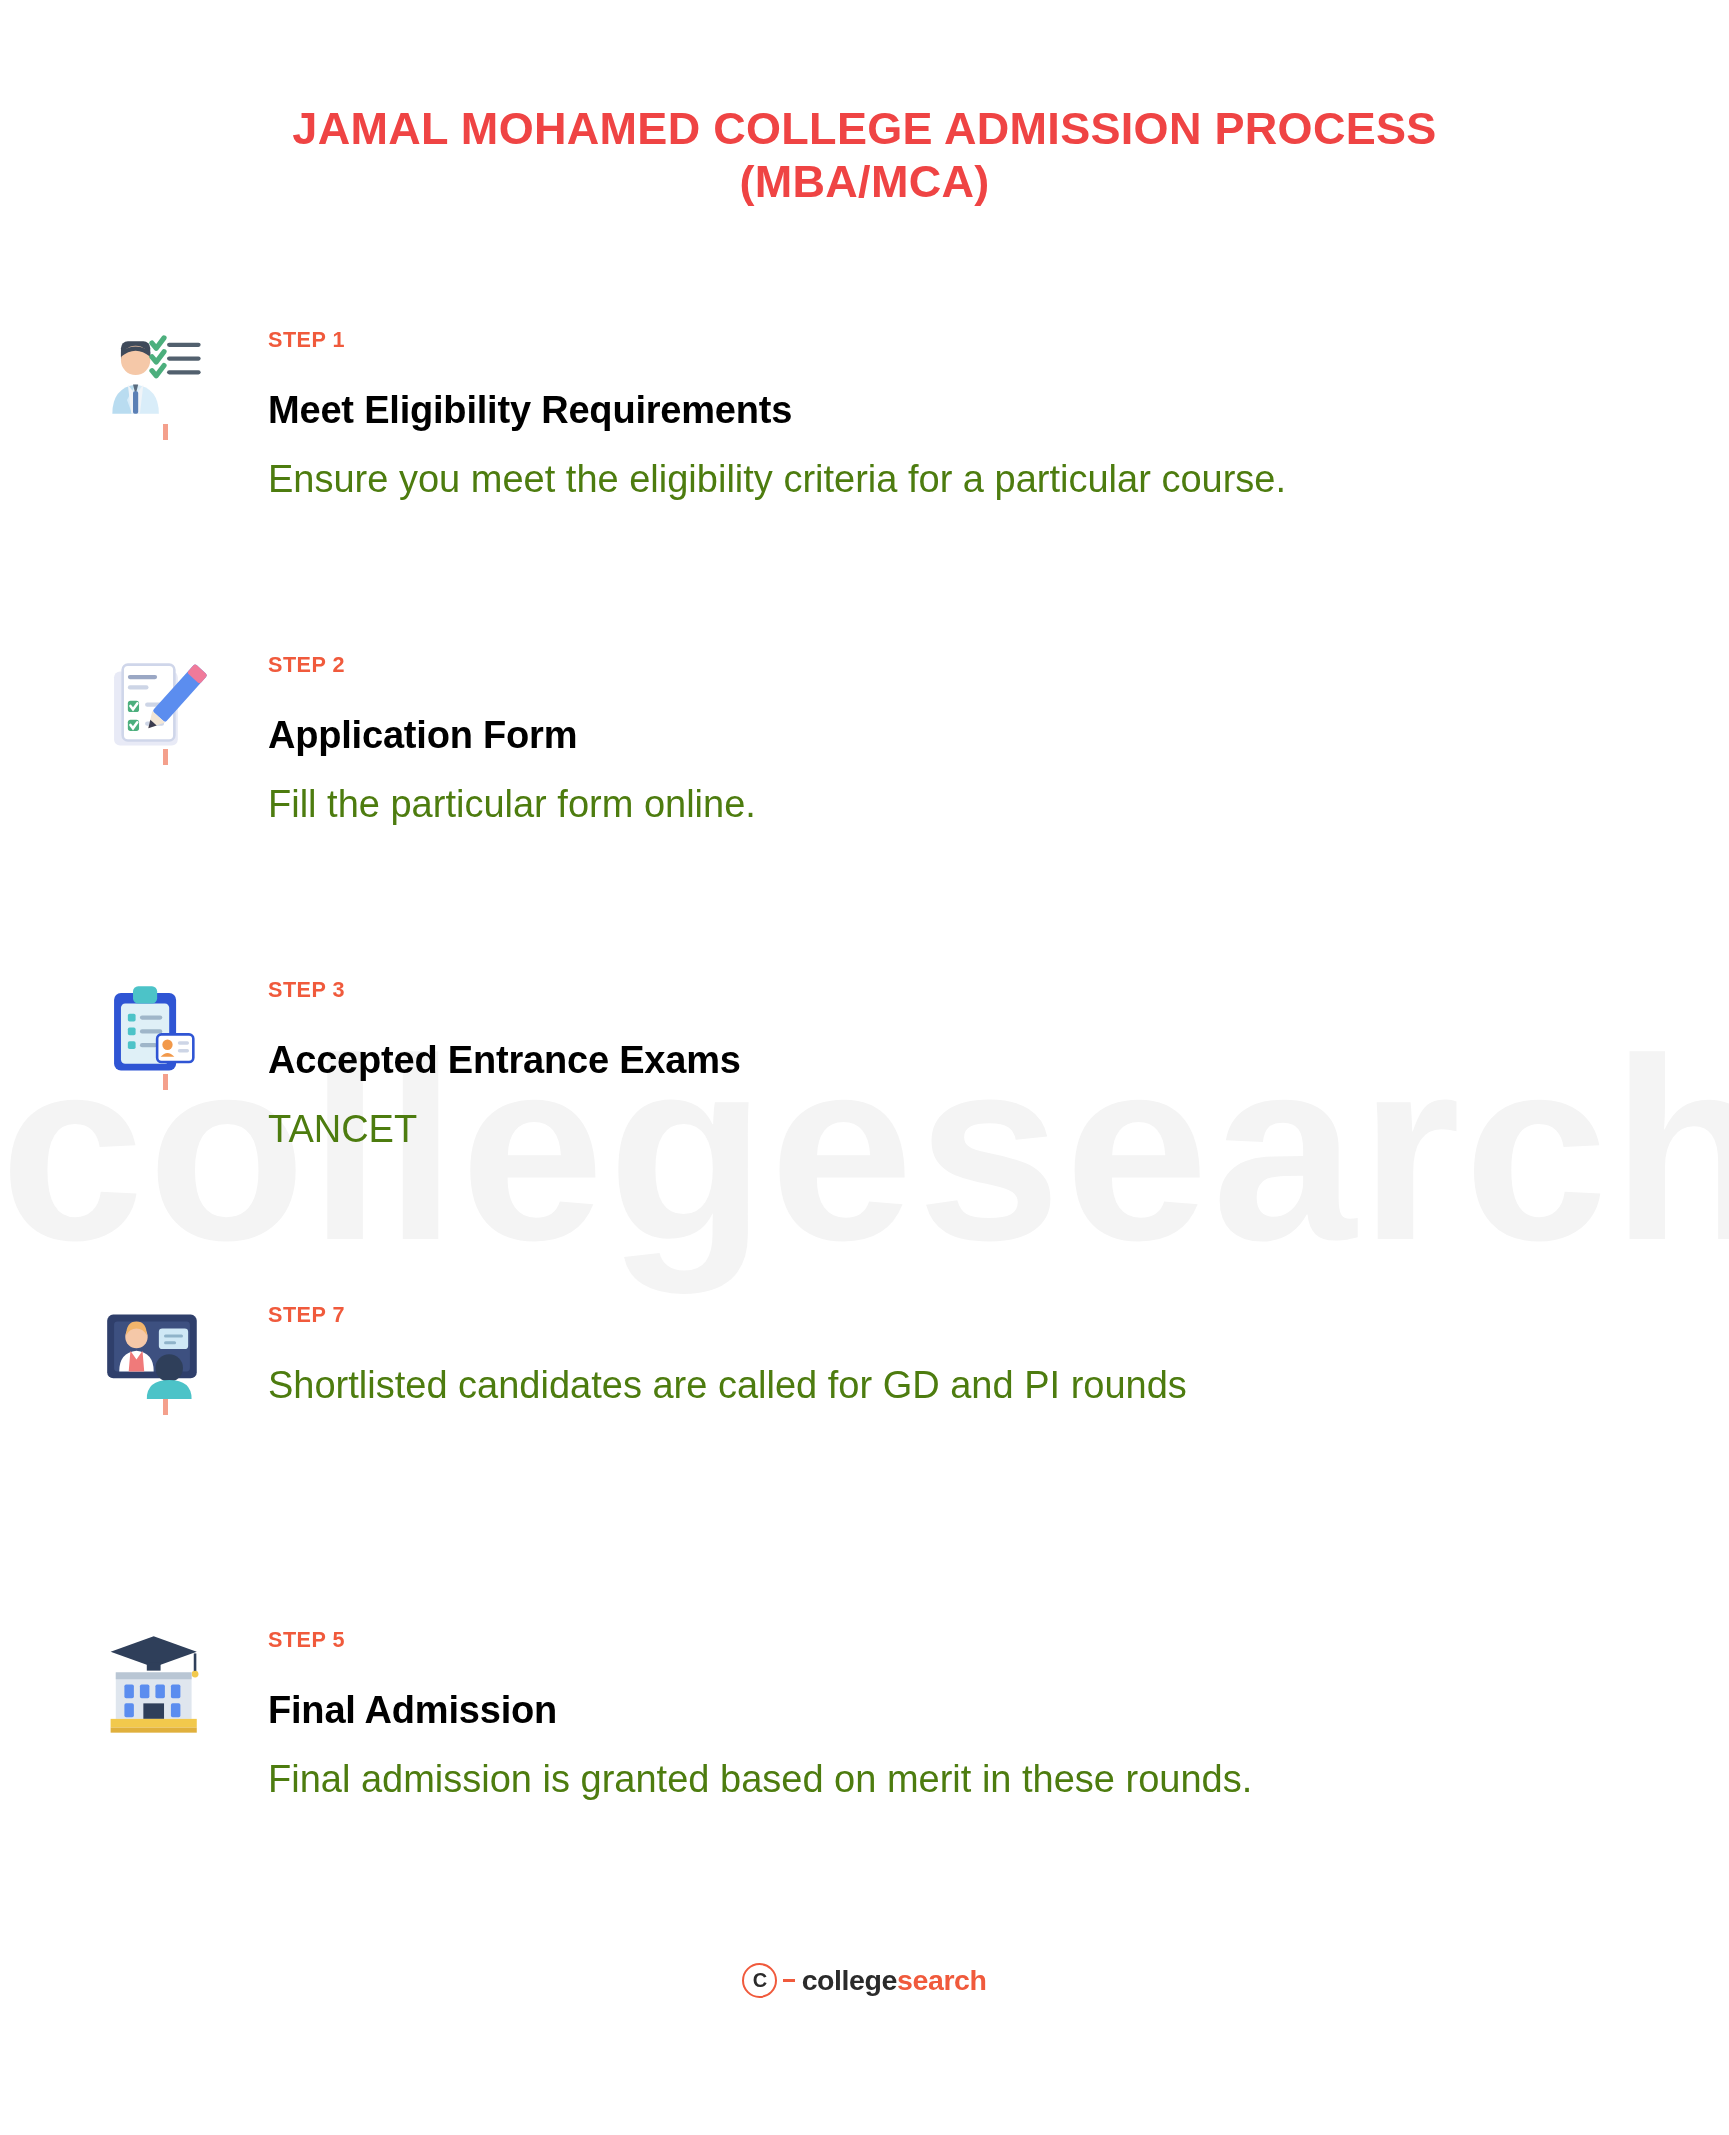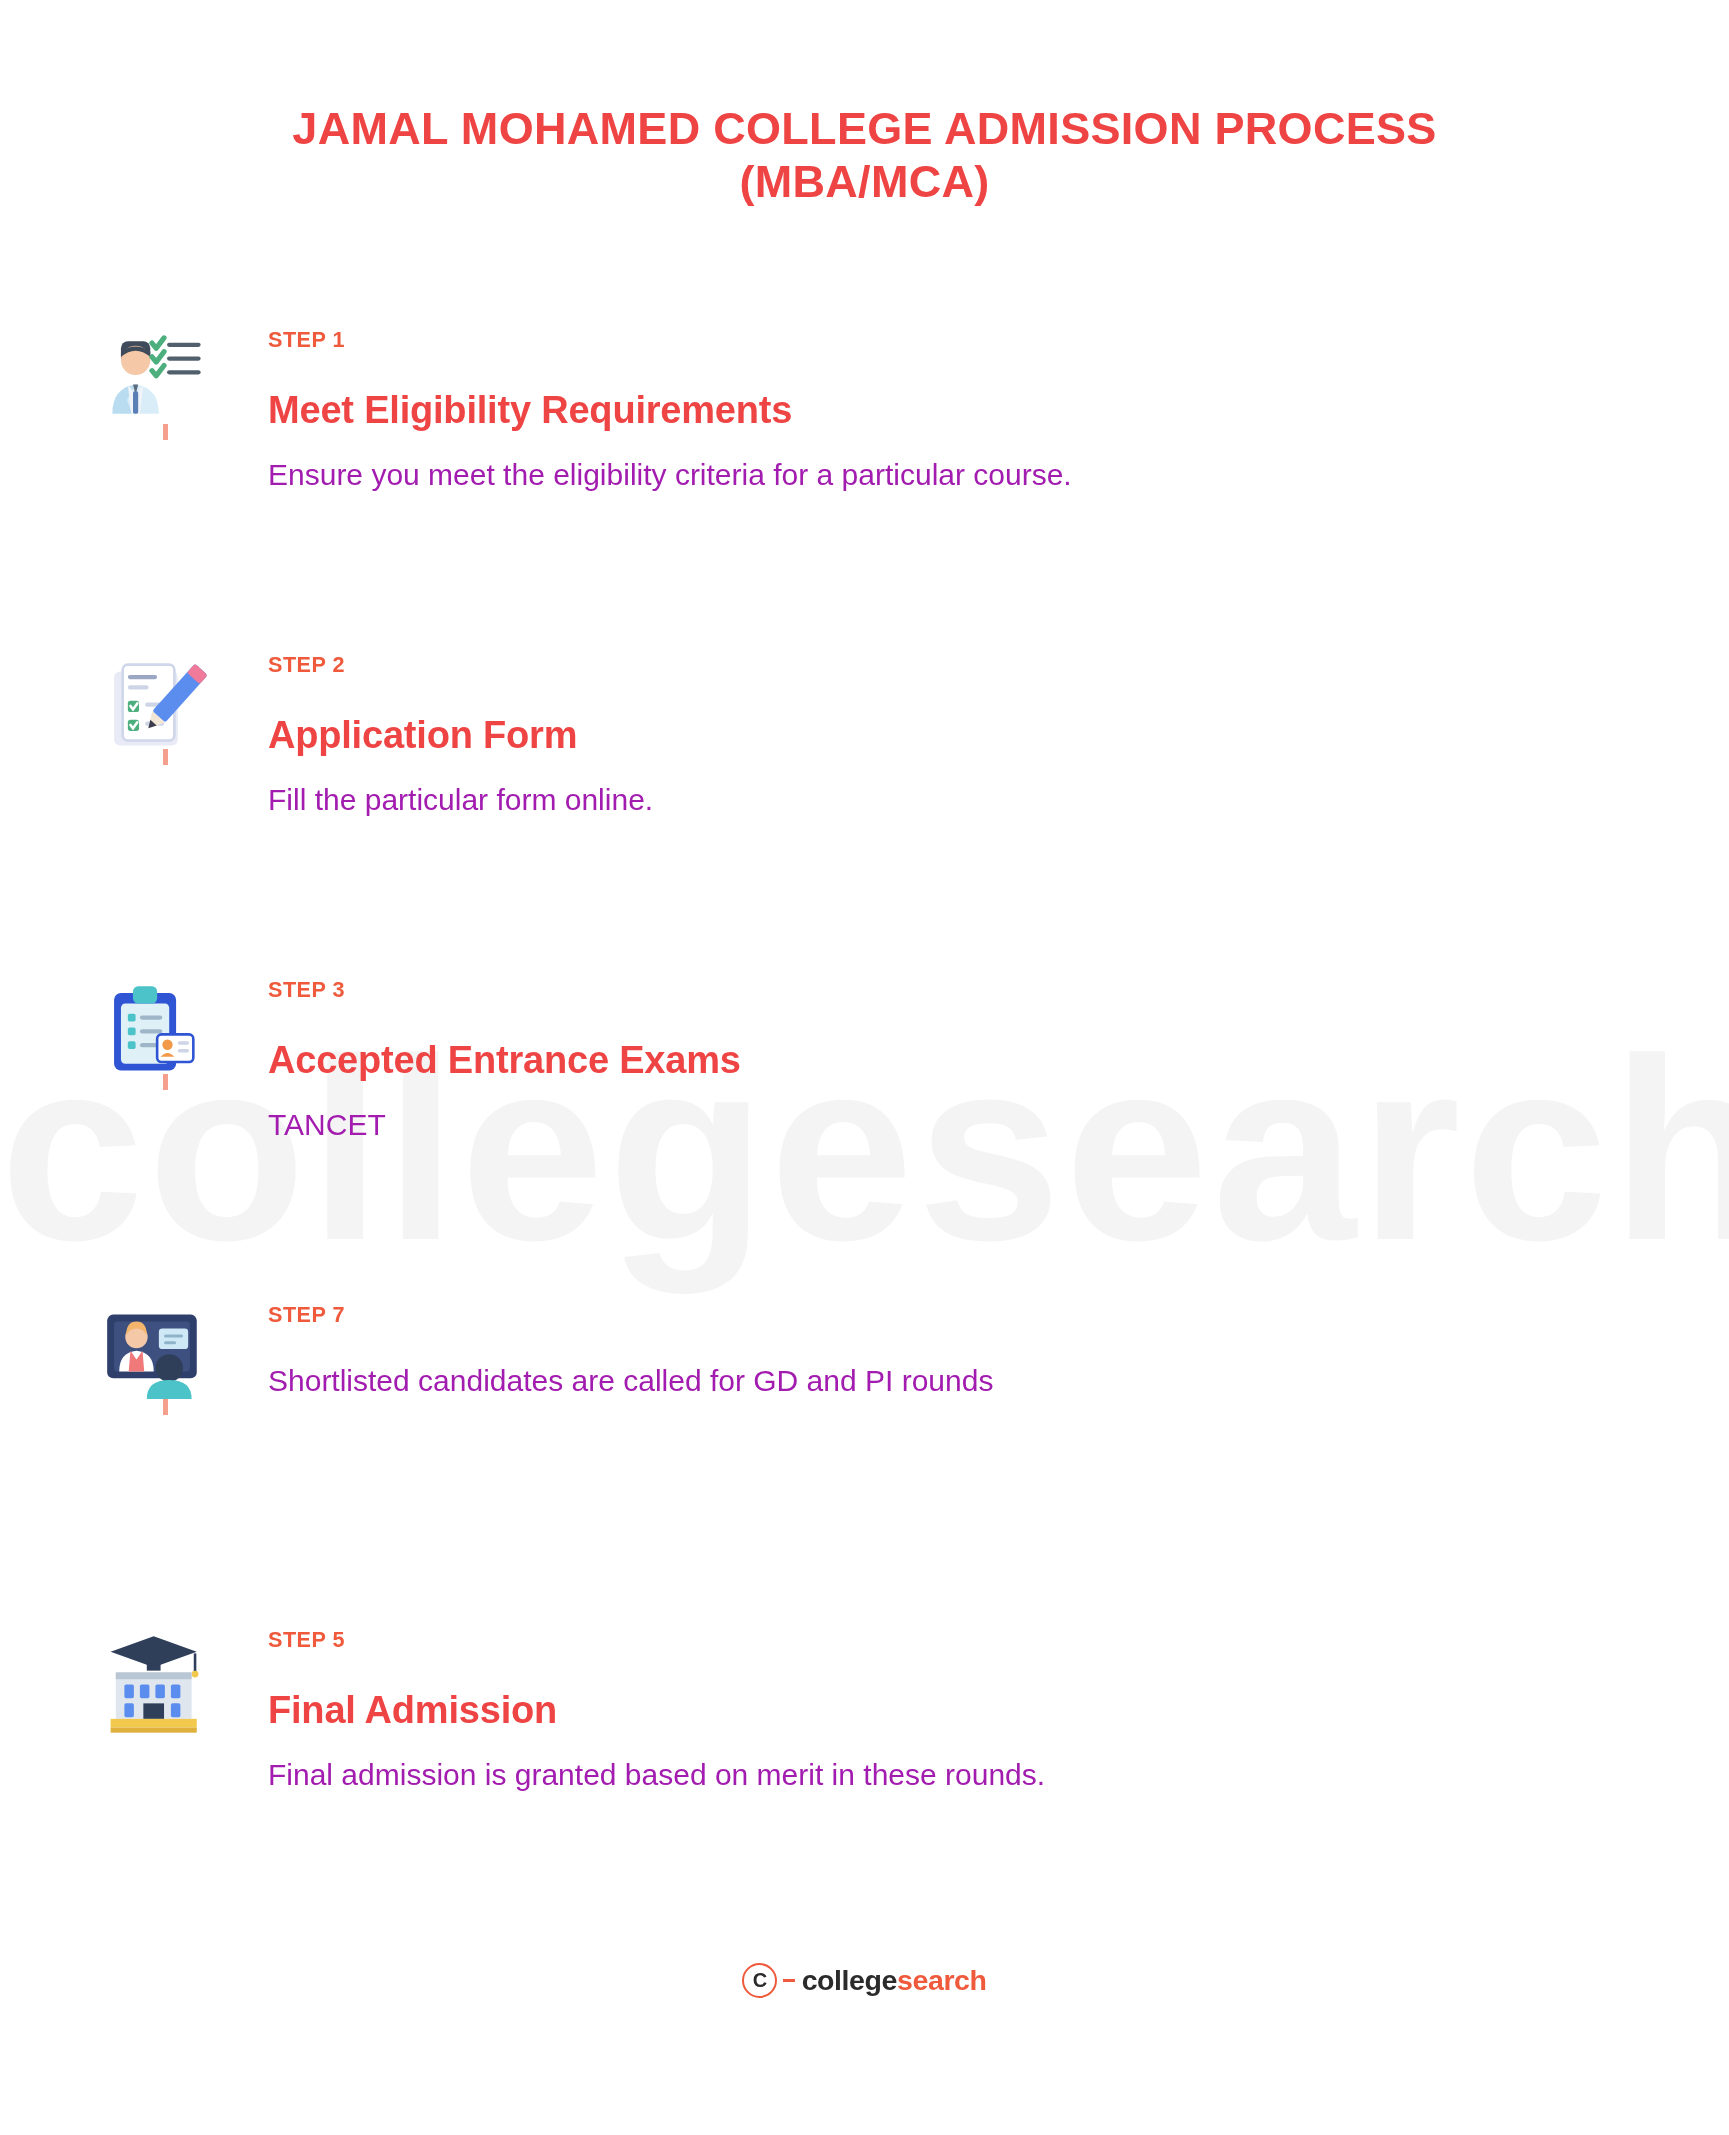"Meet Eligibility Requirements" .step-title { color: #ef4444 -> #000000 }
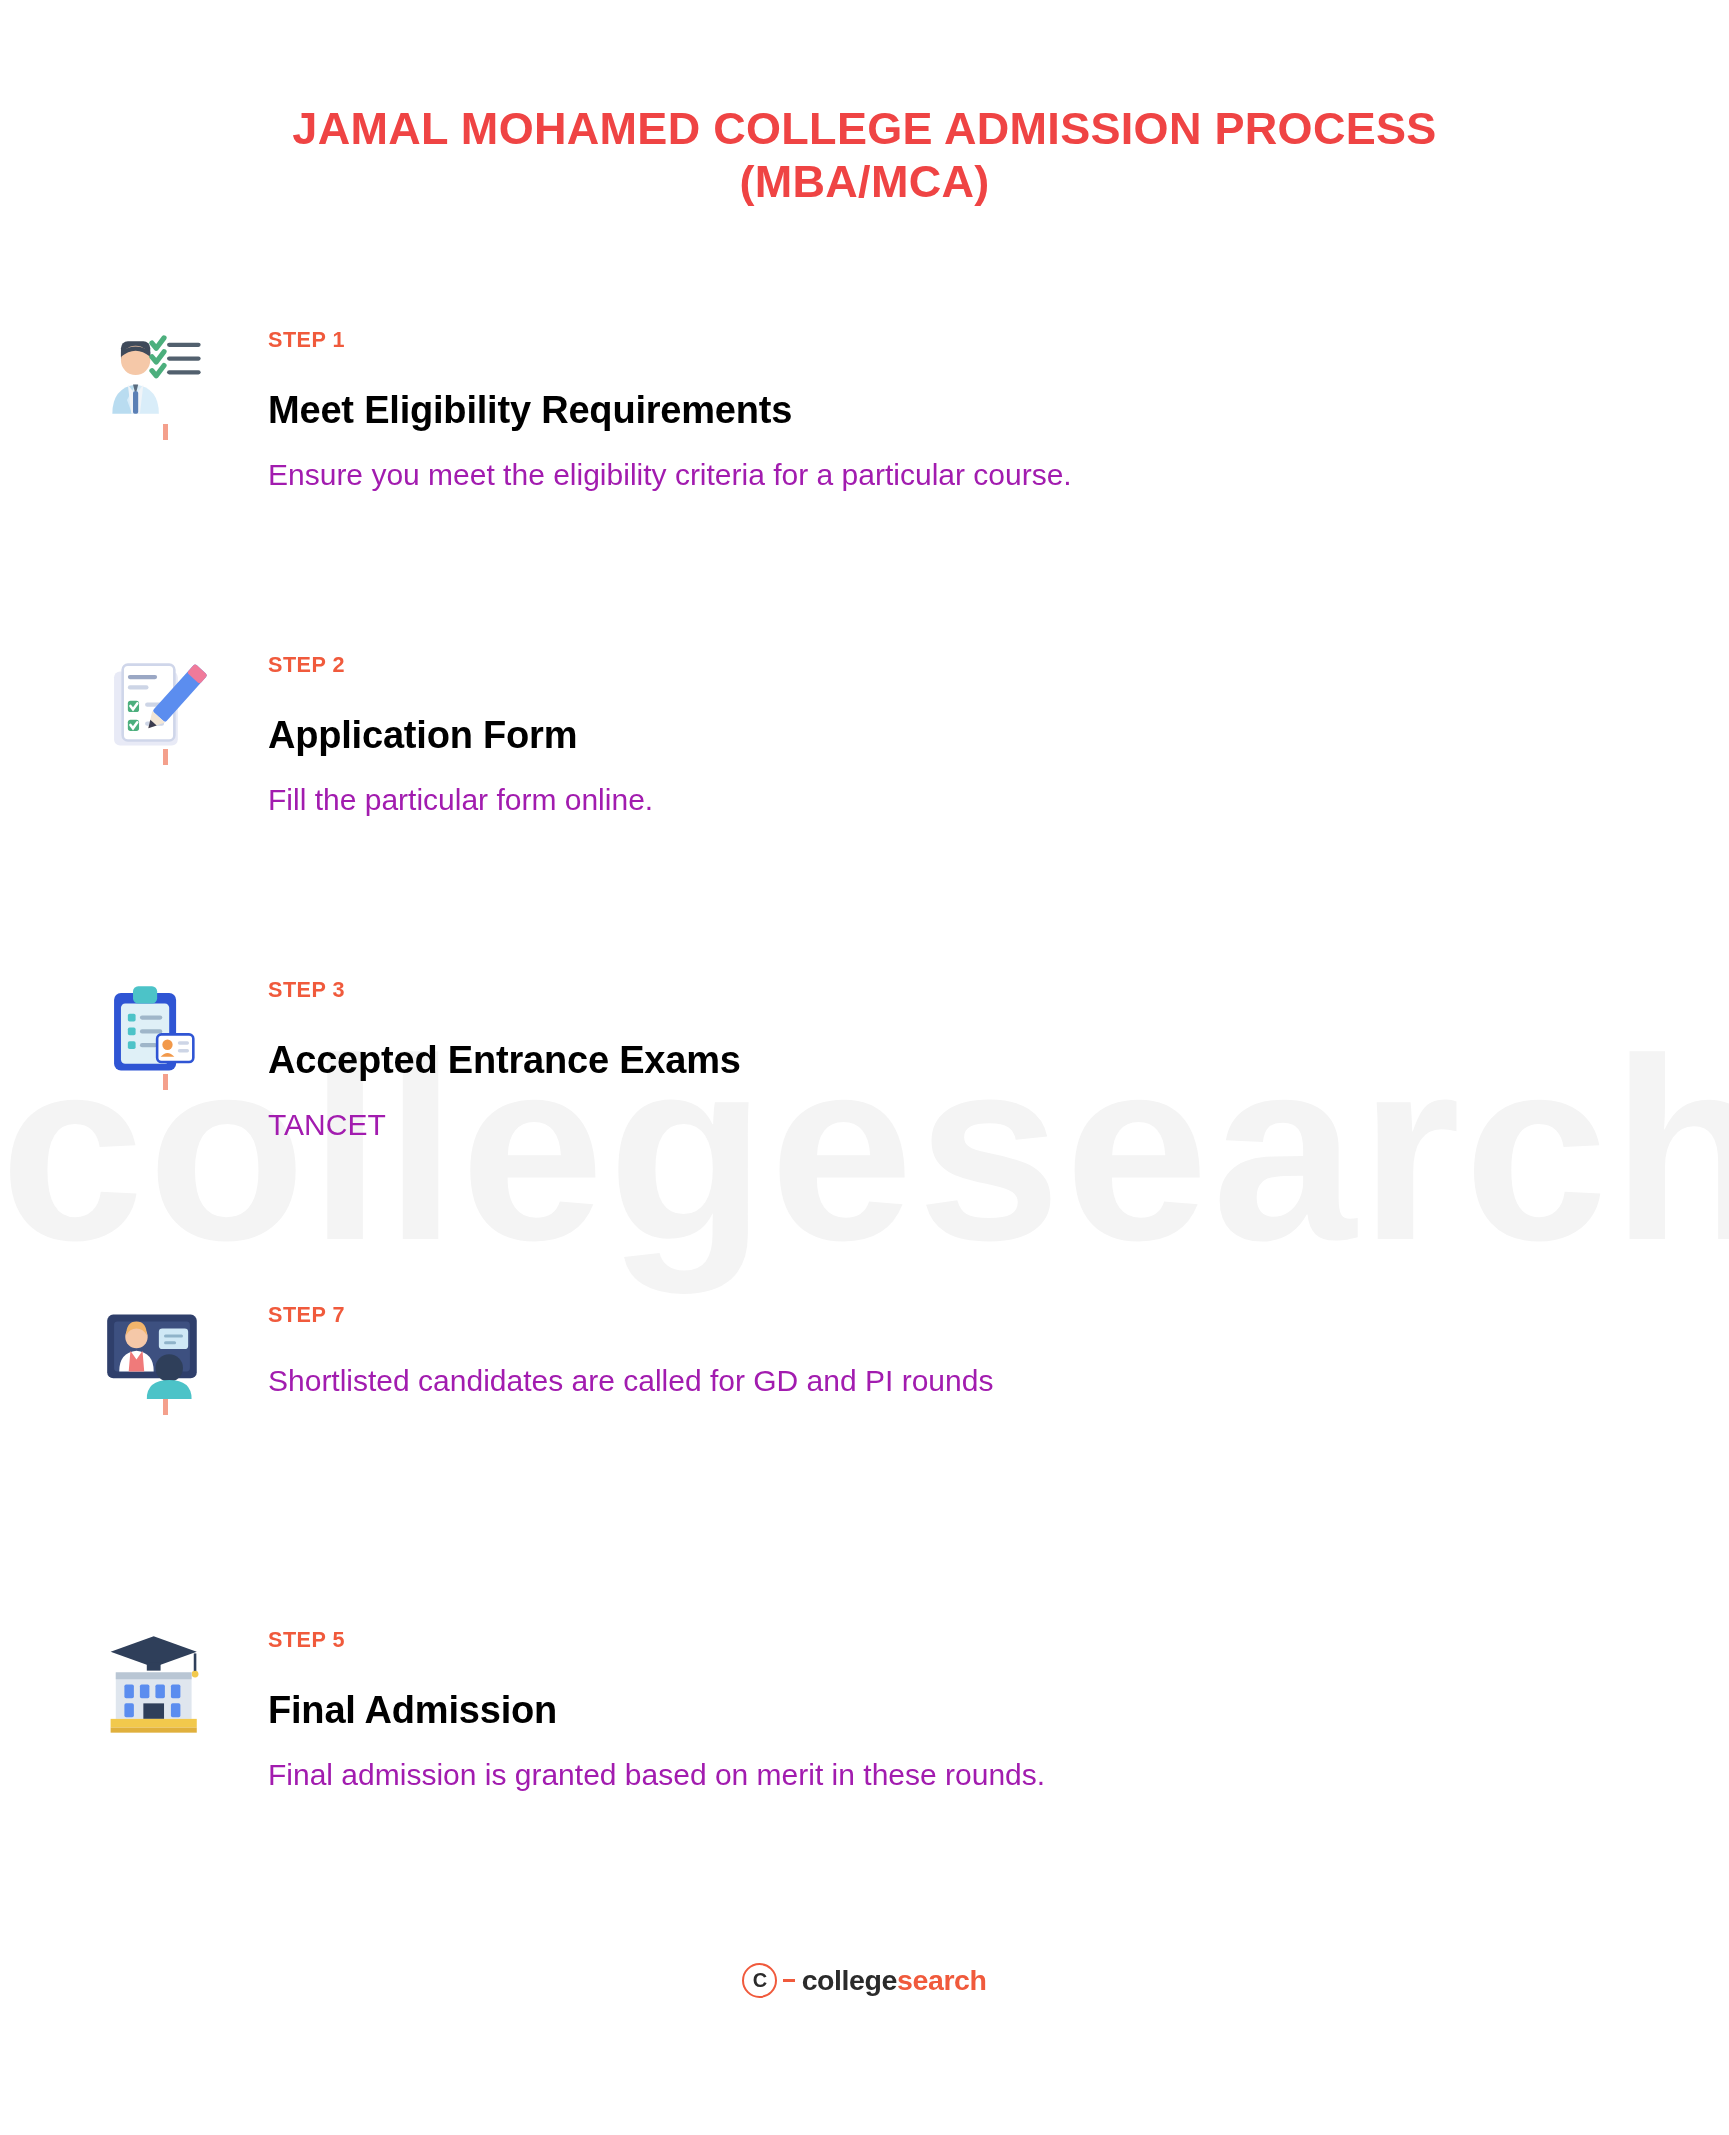"Ensure you meet the eligibility" .step-desc { color: #a21caf -> #4d7c0f; font-size: 30px -> 38px }
